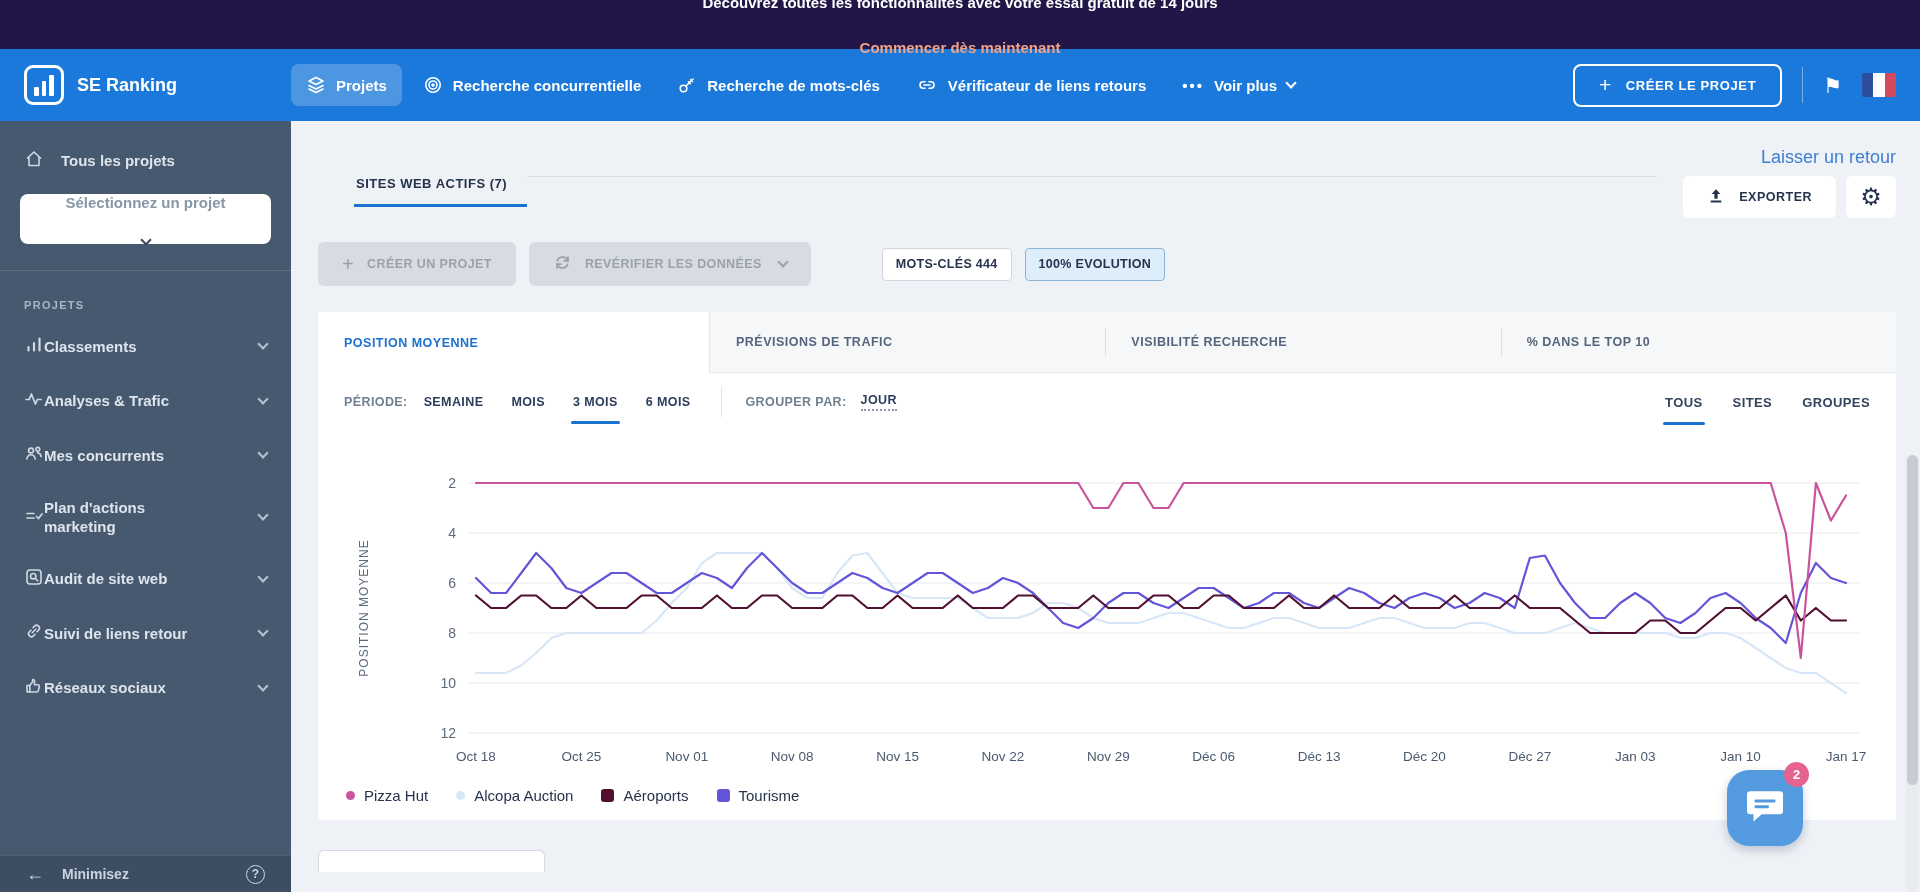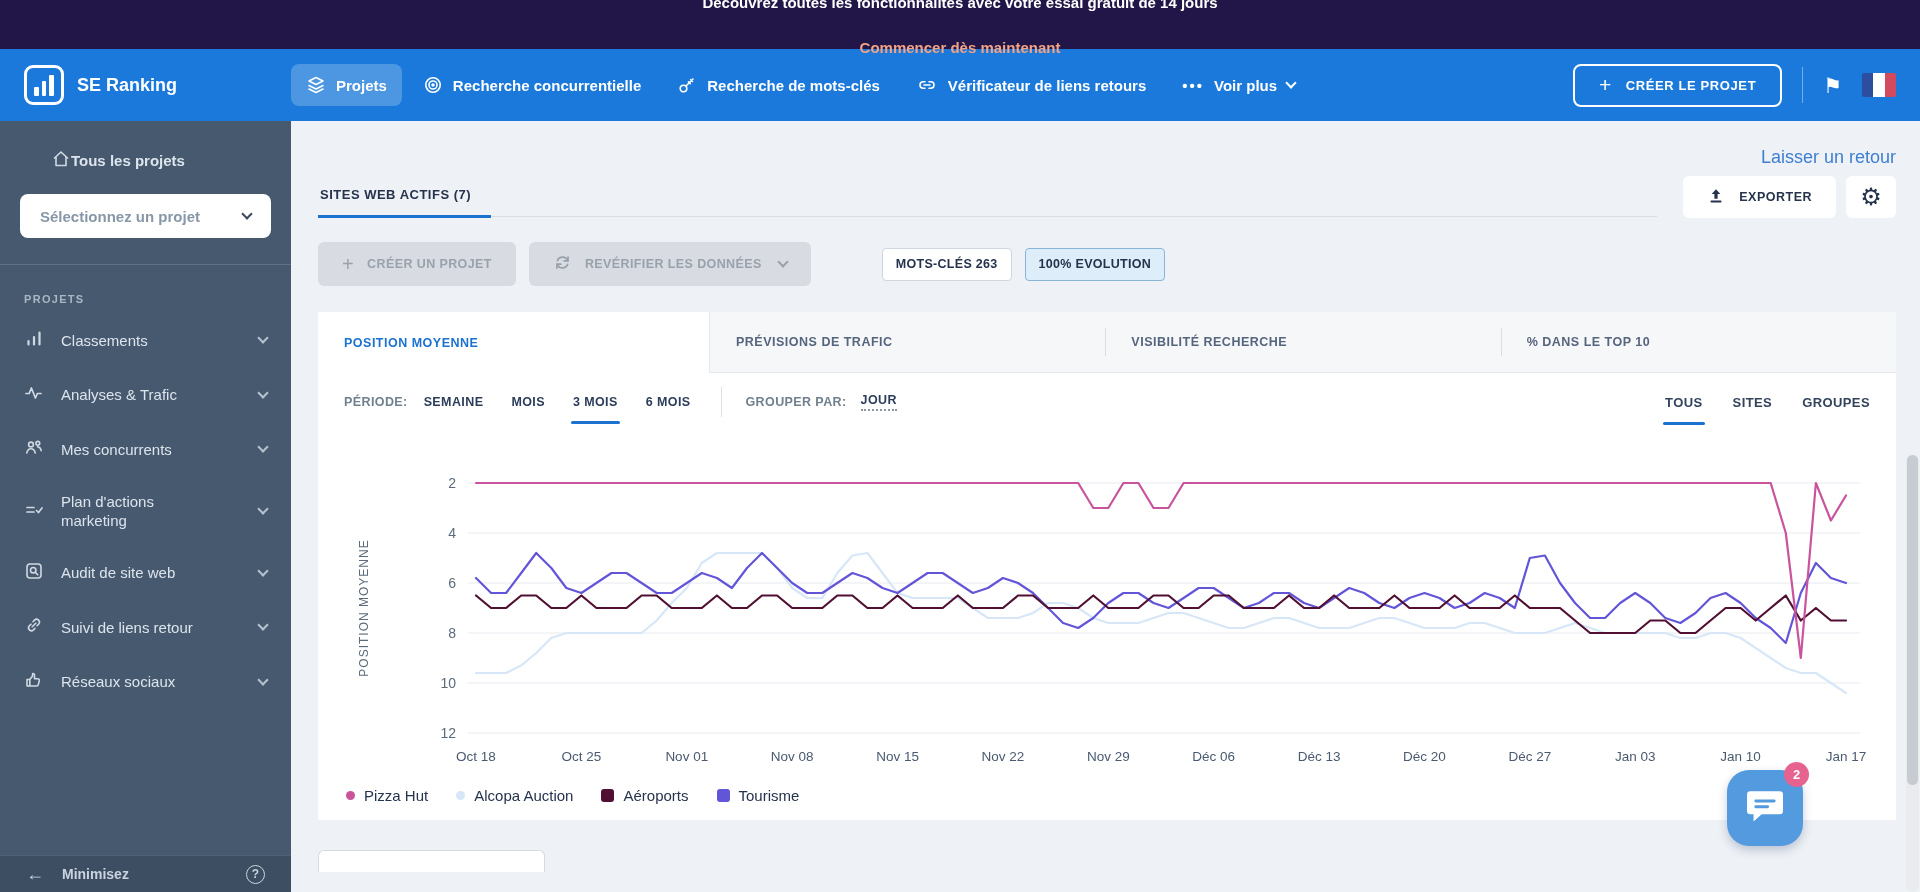"Tous les projets" .side-item { gap: none -> 17px; margin-left: 27px -> none }
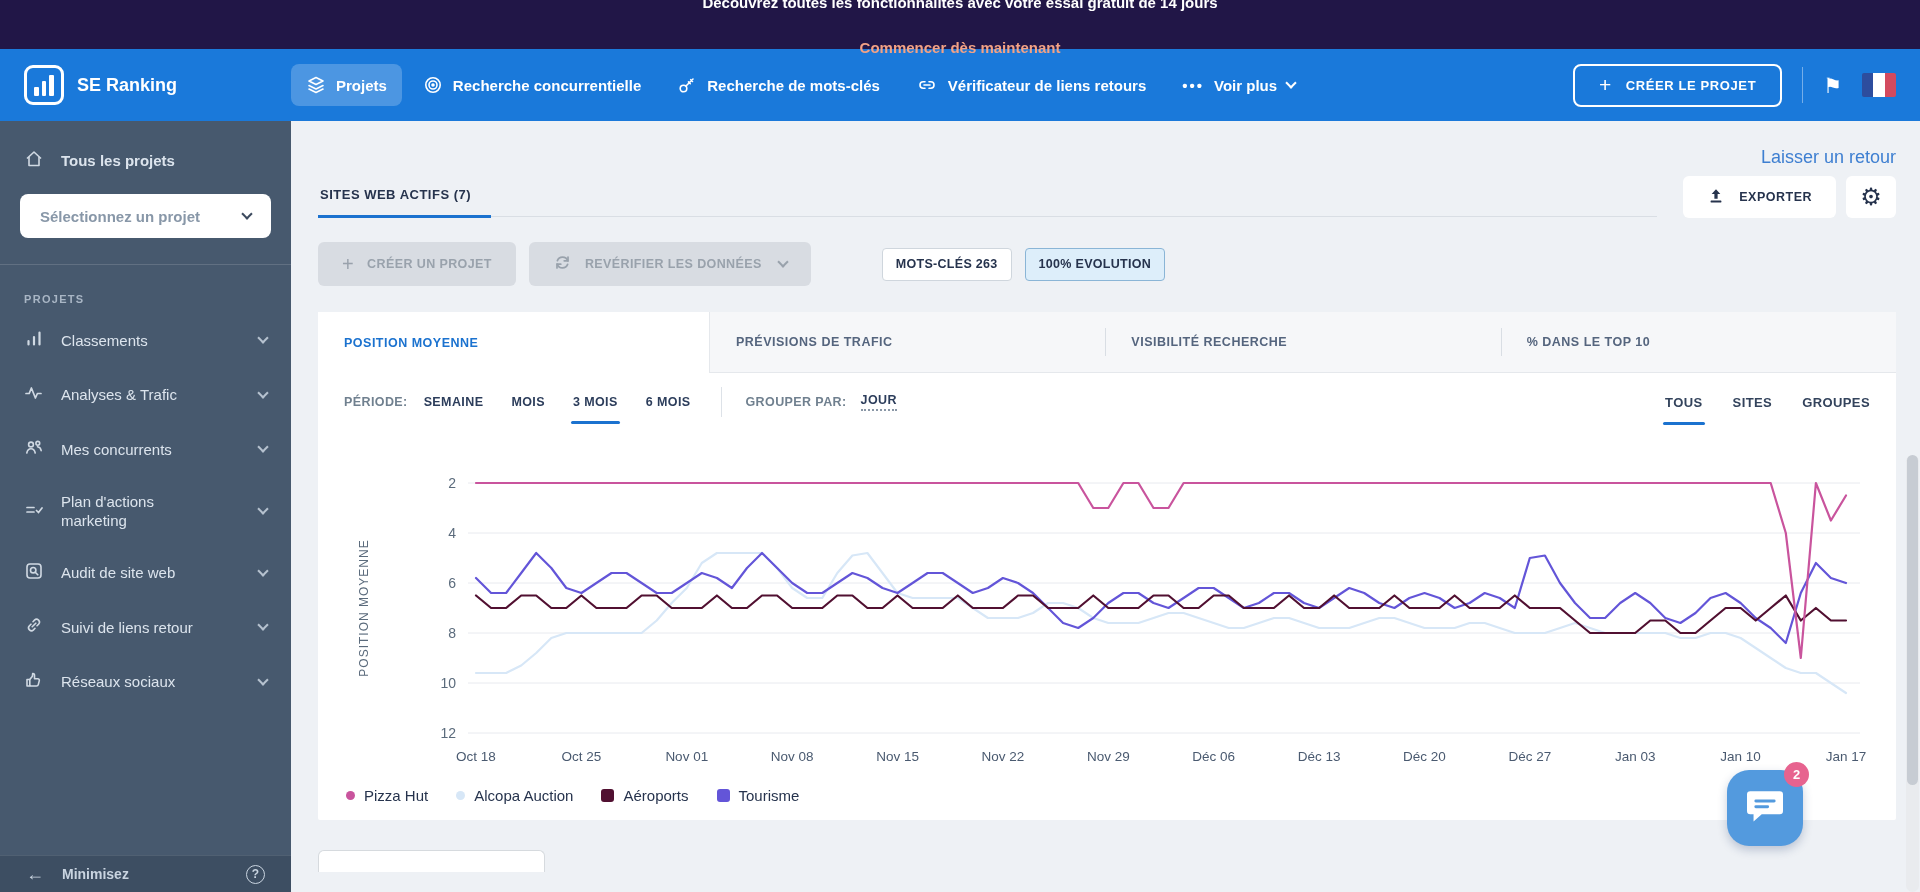"SITES WEB ACTIFS (7)" .tabs-row { align-items: flex-end -> flex-start; margin-left: none -> 36px }
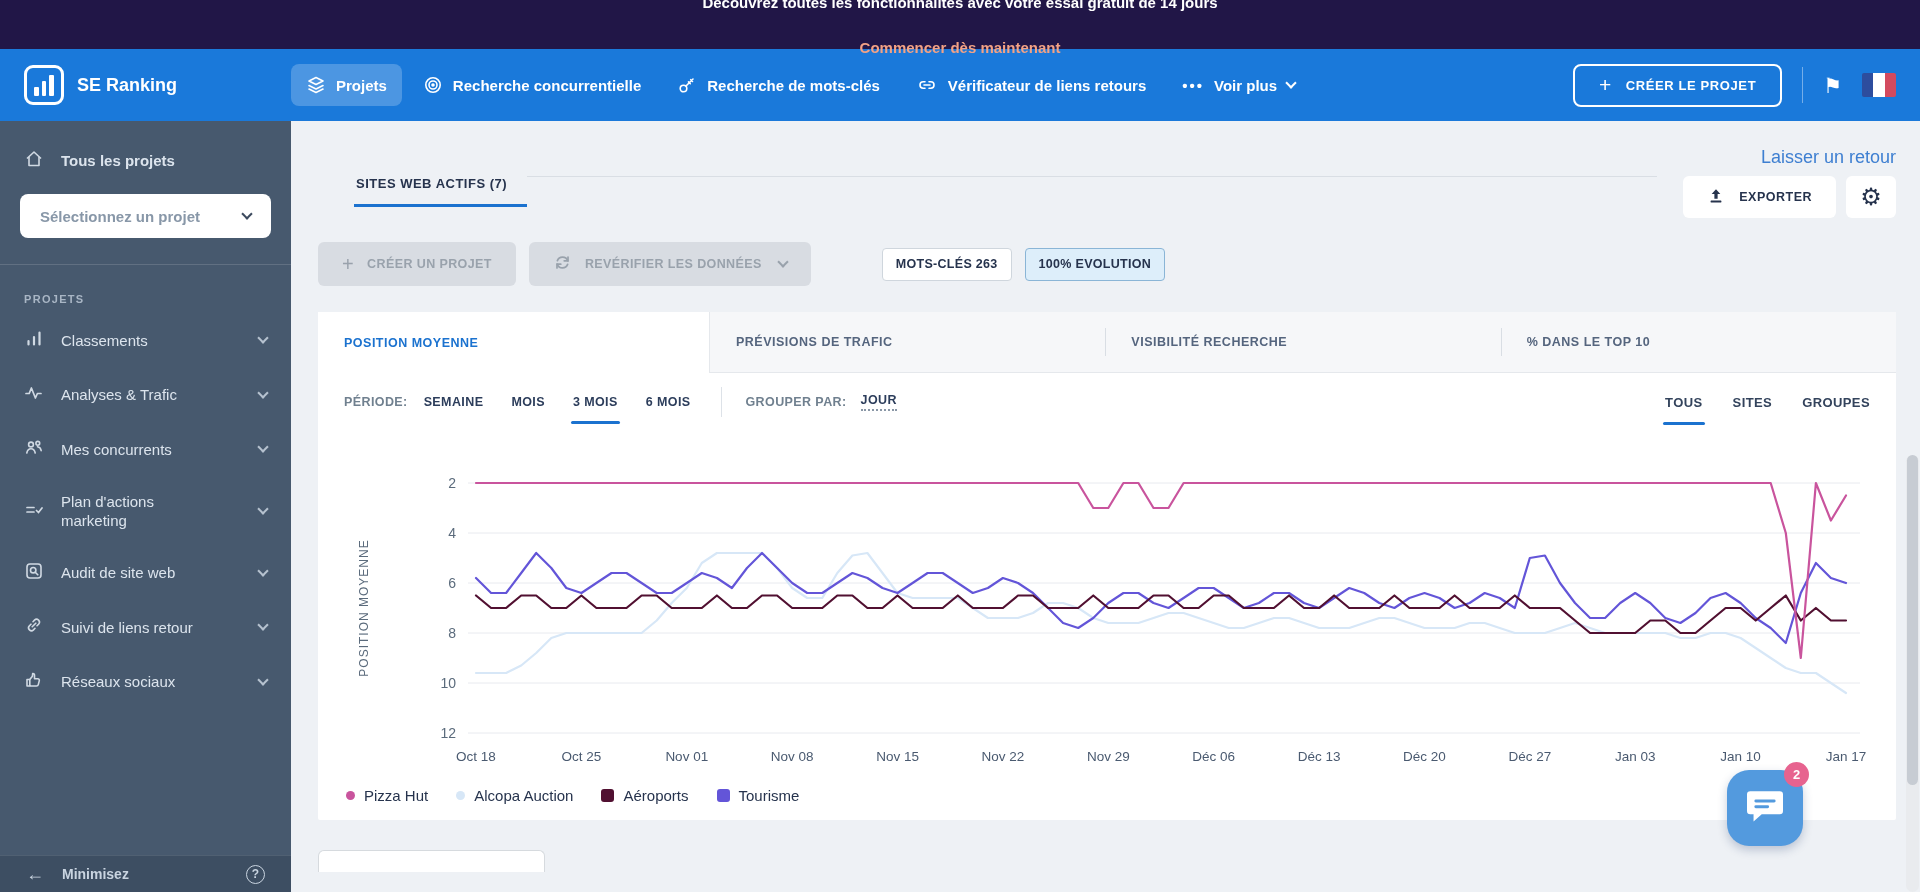"Sélectionnez un projet" .project-select { flex-direction: none -> column; height: 44px -> 50px }
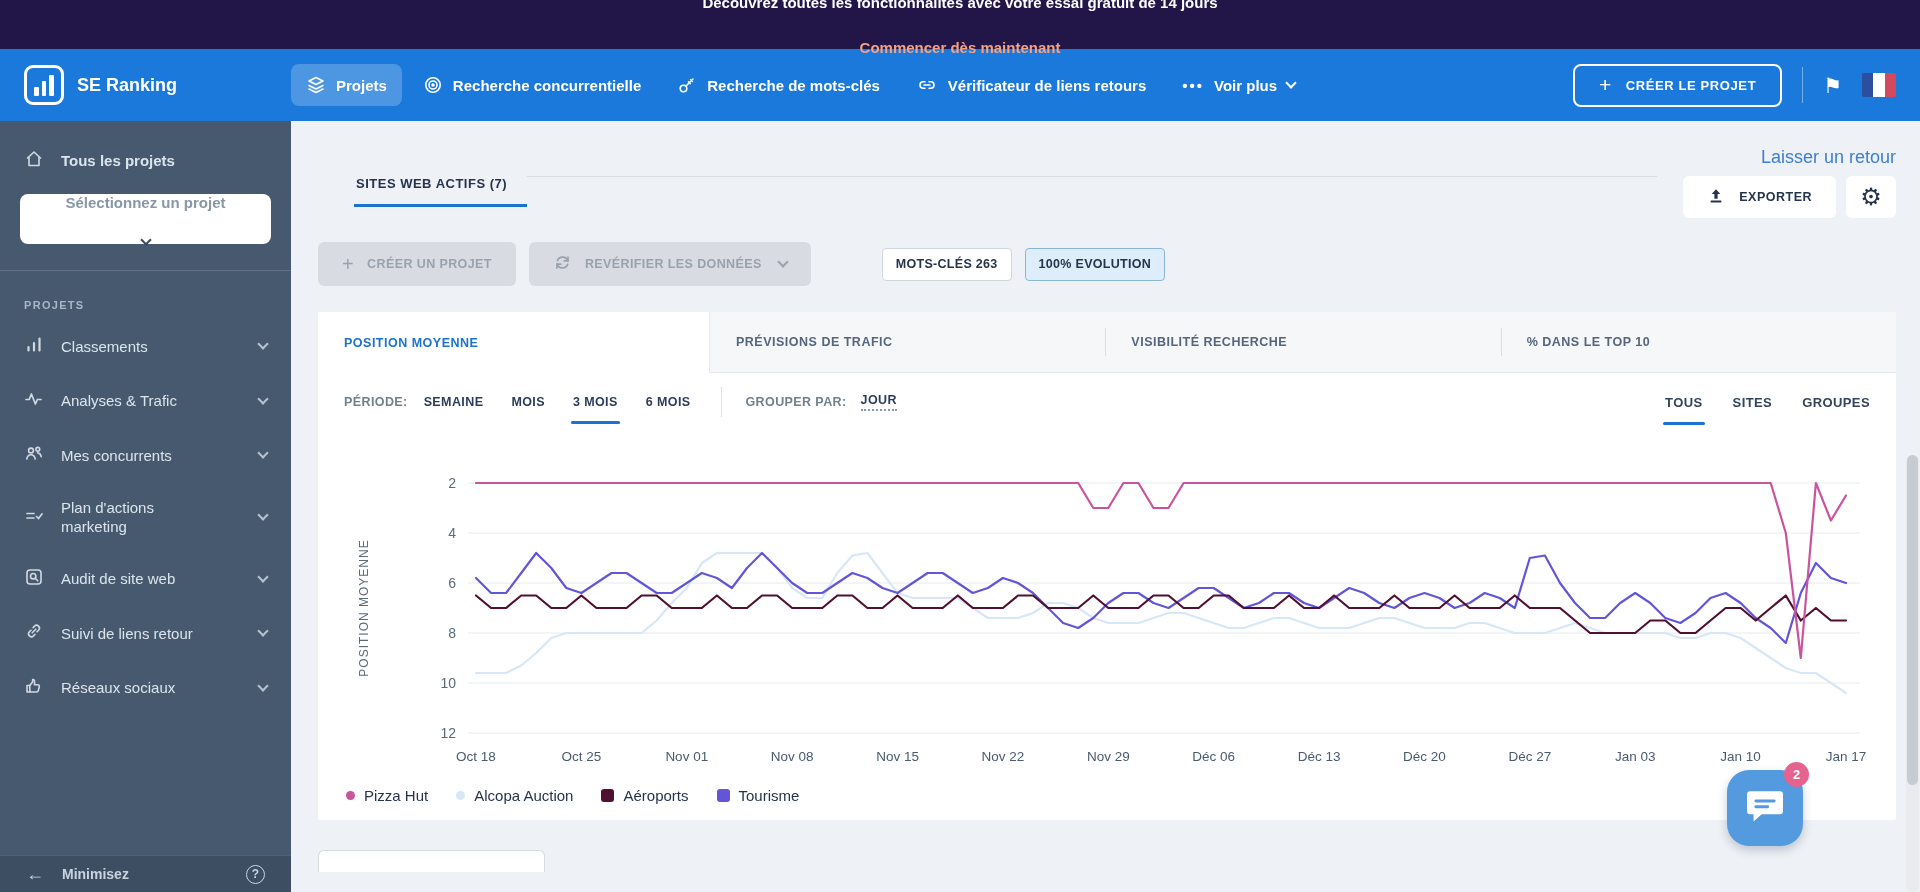"MOTS-CLÉS 263" div.badge { text: 263 -> 444 }
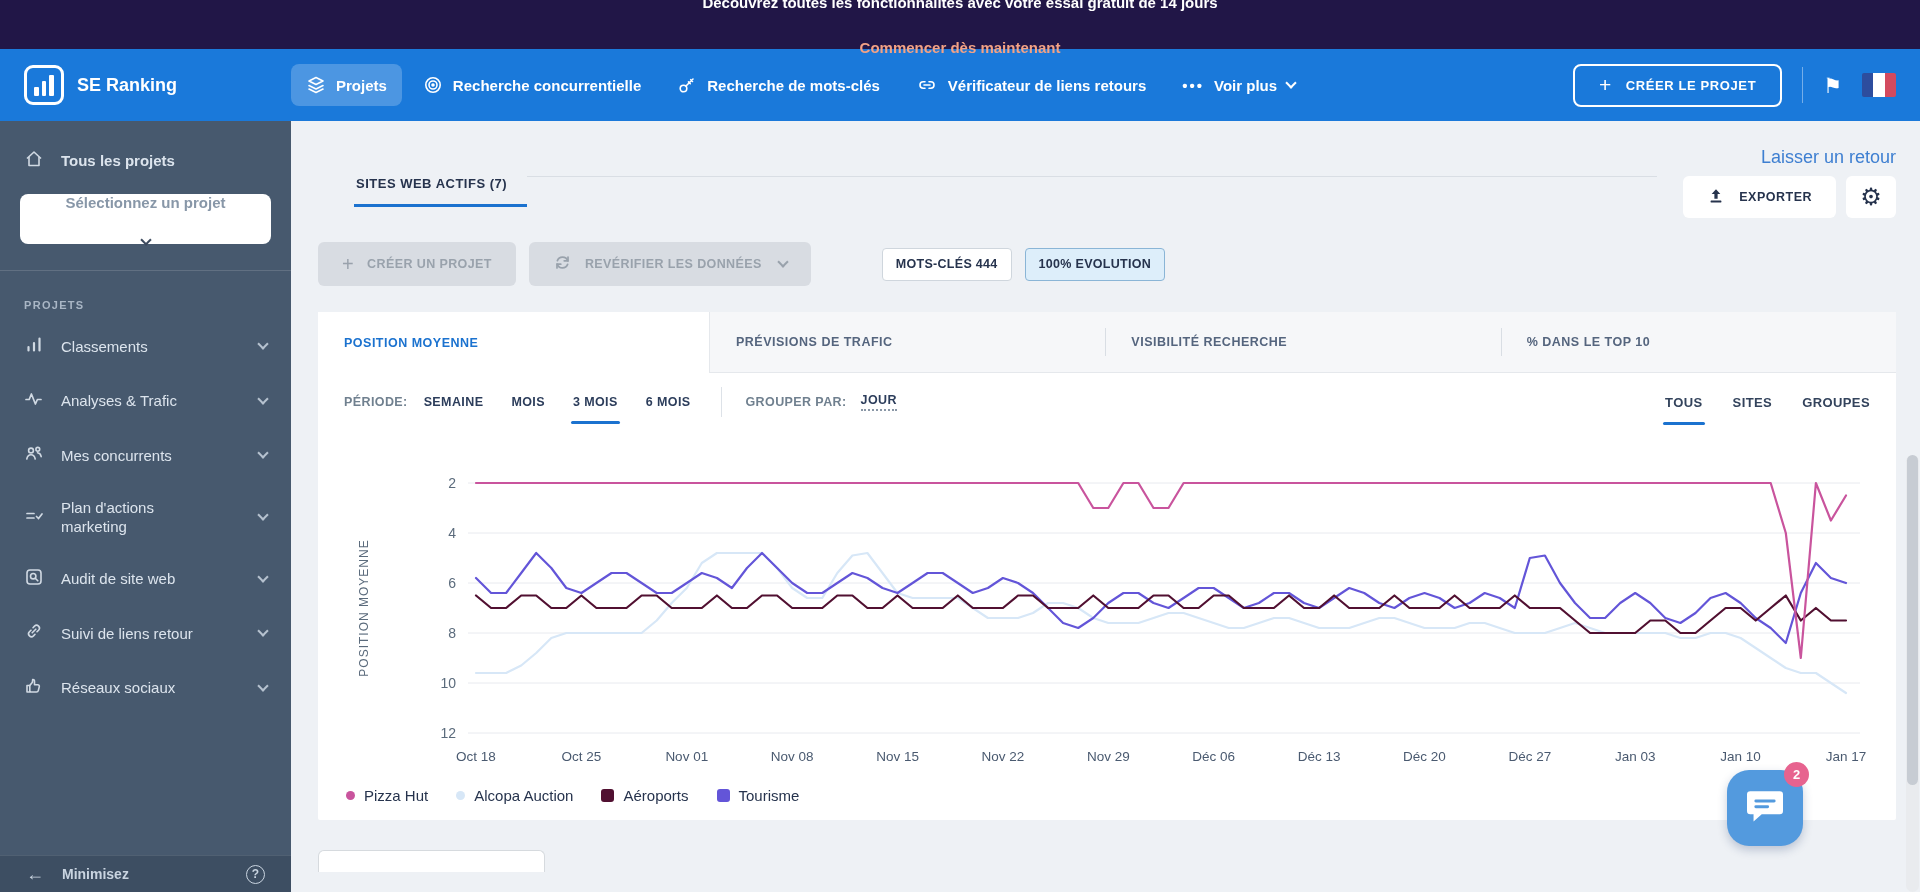"Classements" .side-nav-item { font-weight: normal -> bold; gap: 17px -> none }
